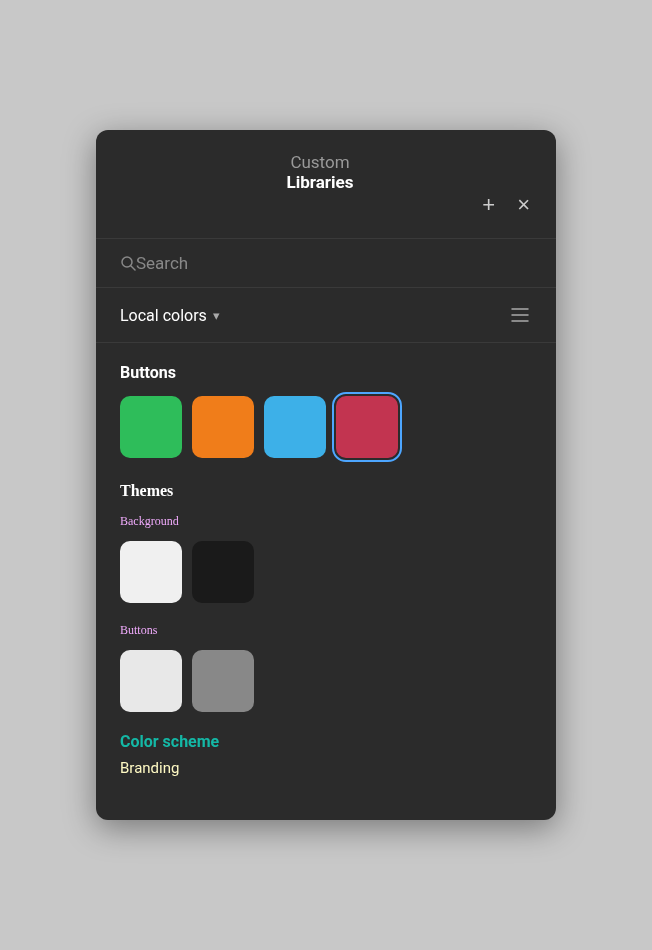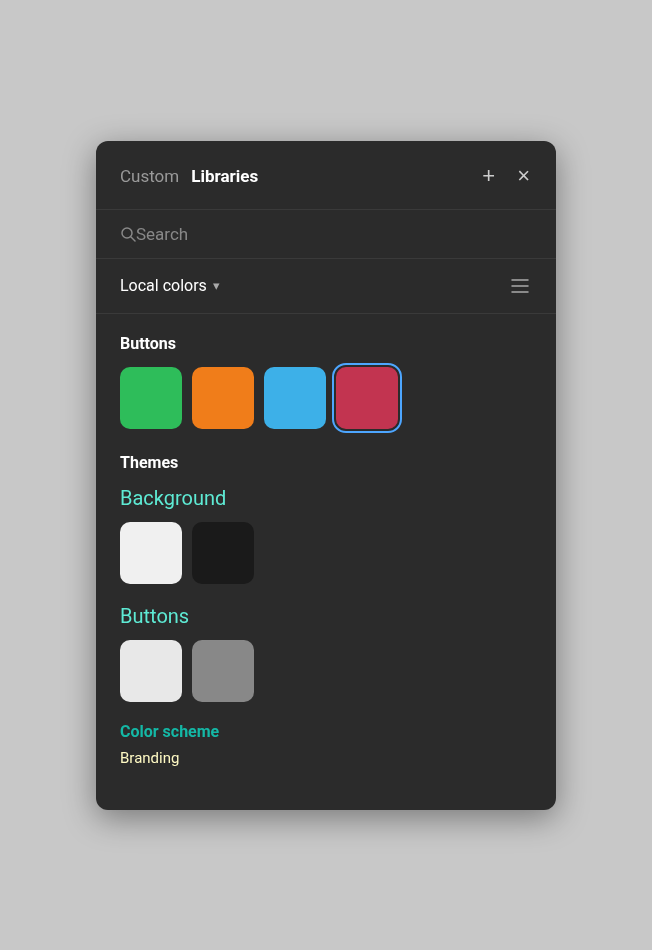"Custom" .panel-header { flex-direction: none -> column }
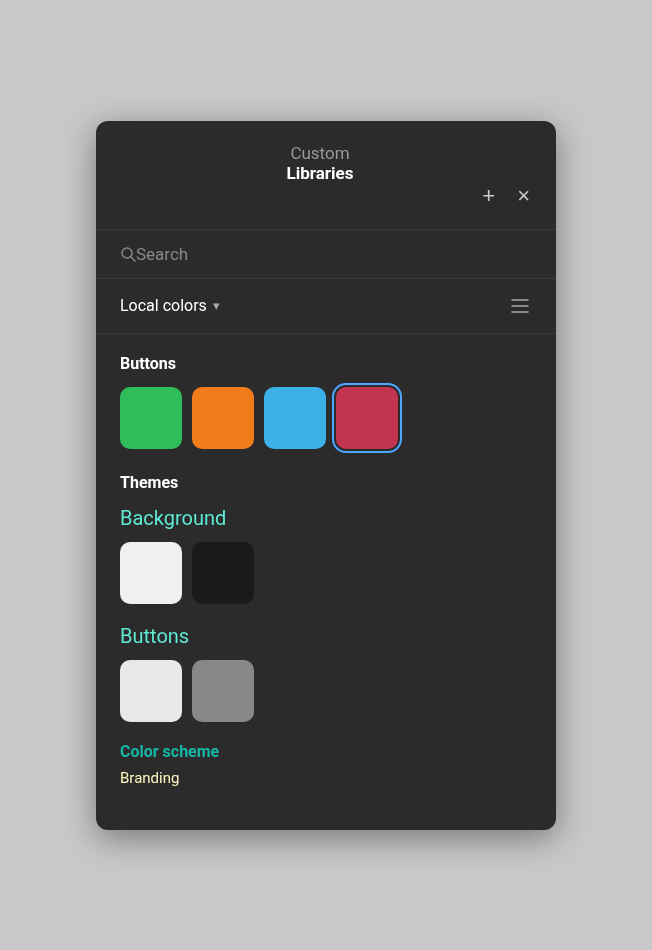"Themes" .themes-section { font-family: none -> Liberation Serif, serif }
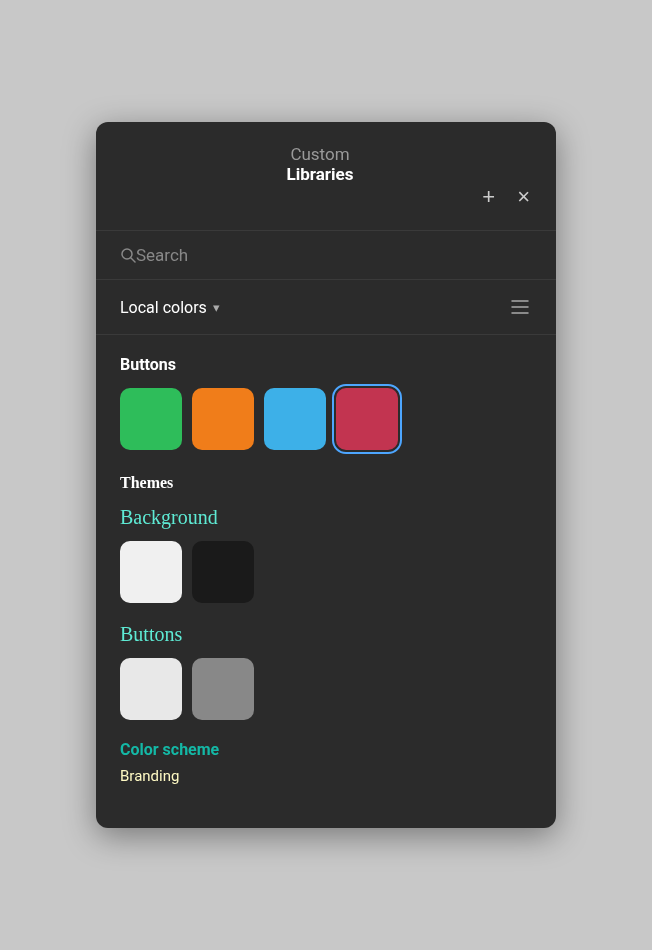"Background" .sub-section-title { color: #5eead4 -> #f0abfc; font-size: 20px -> 12px }
